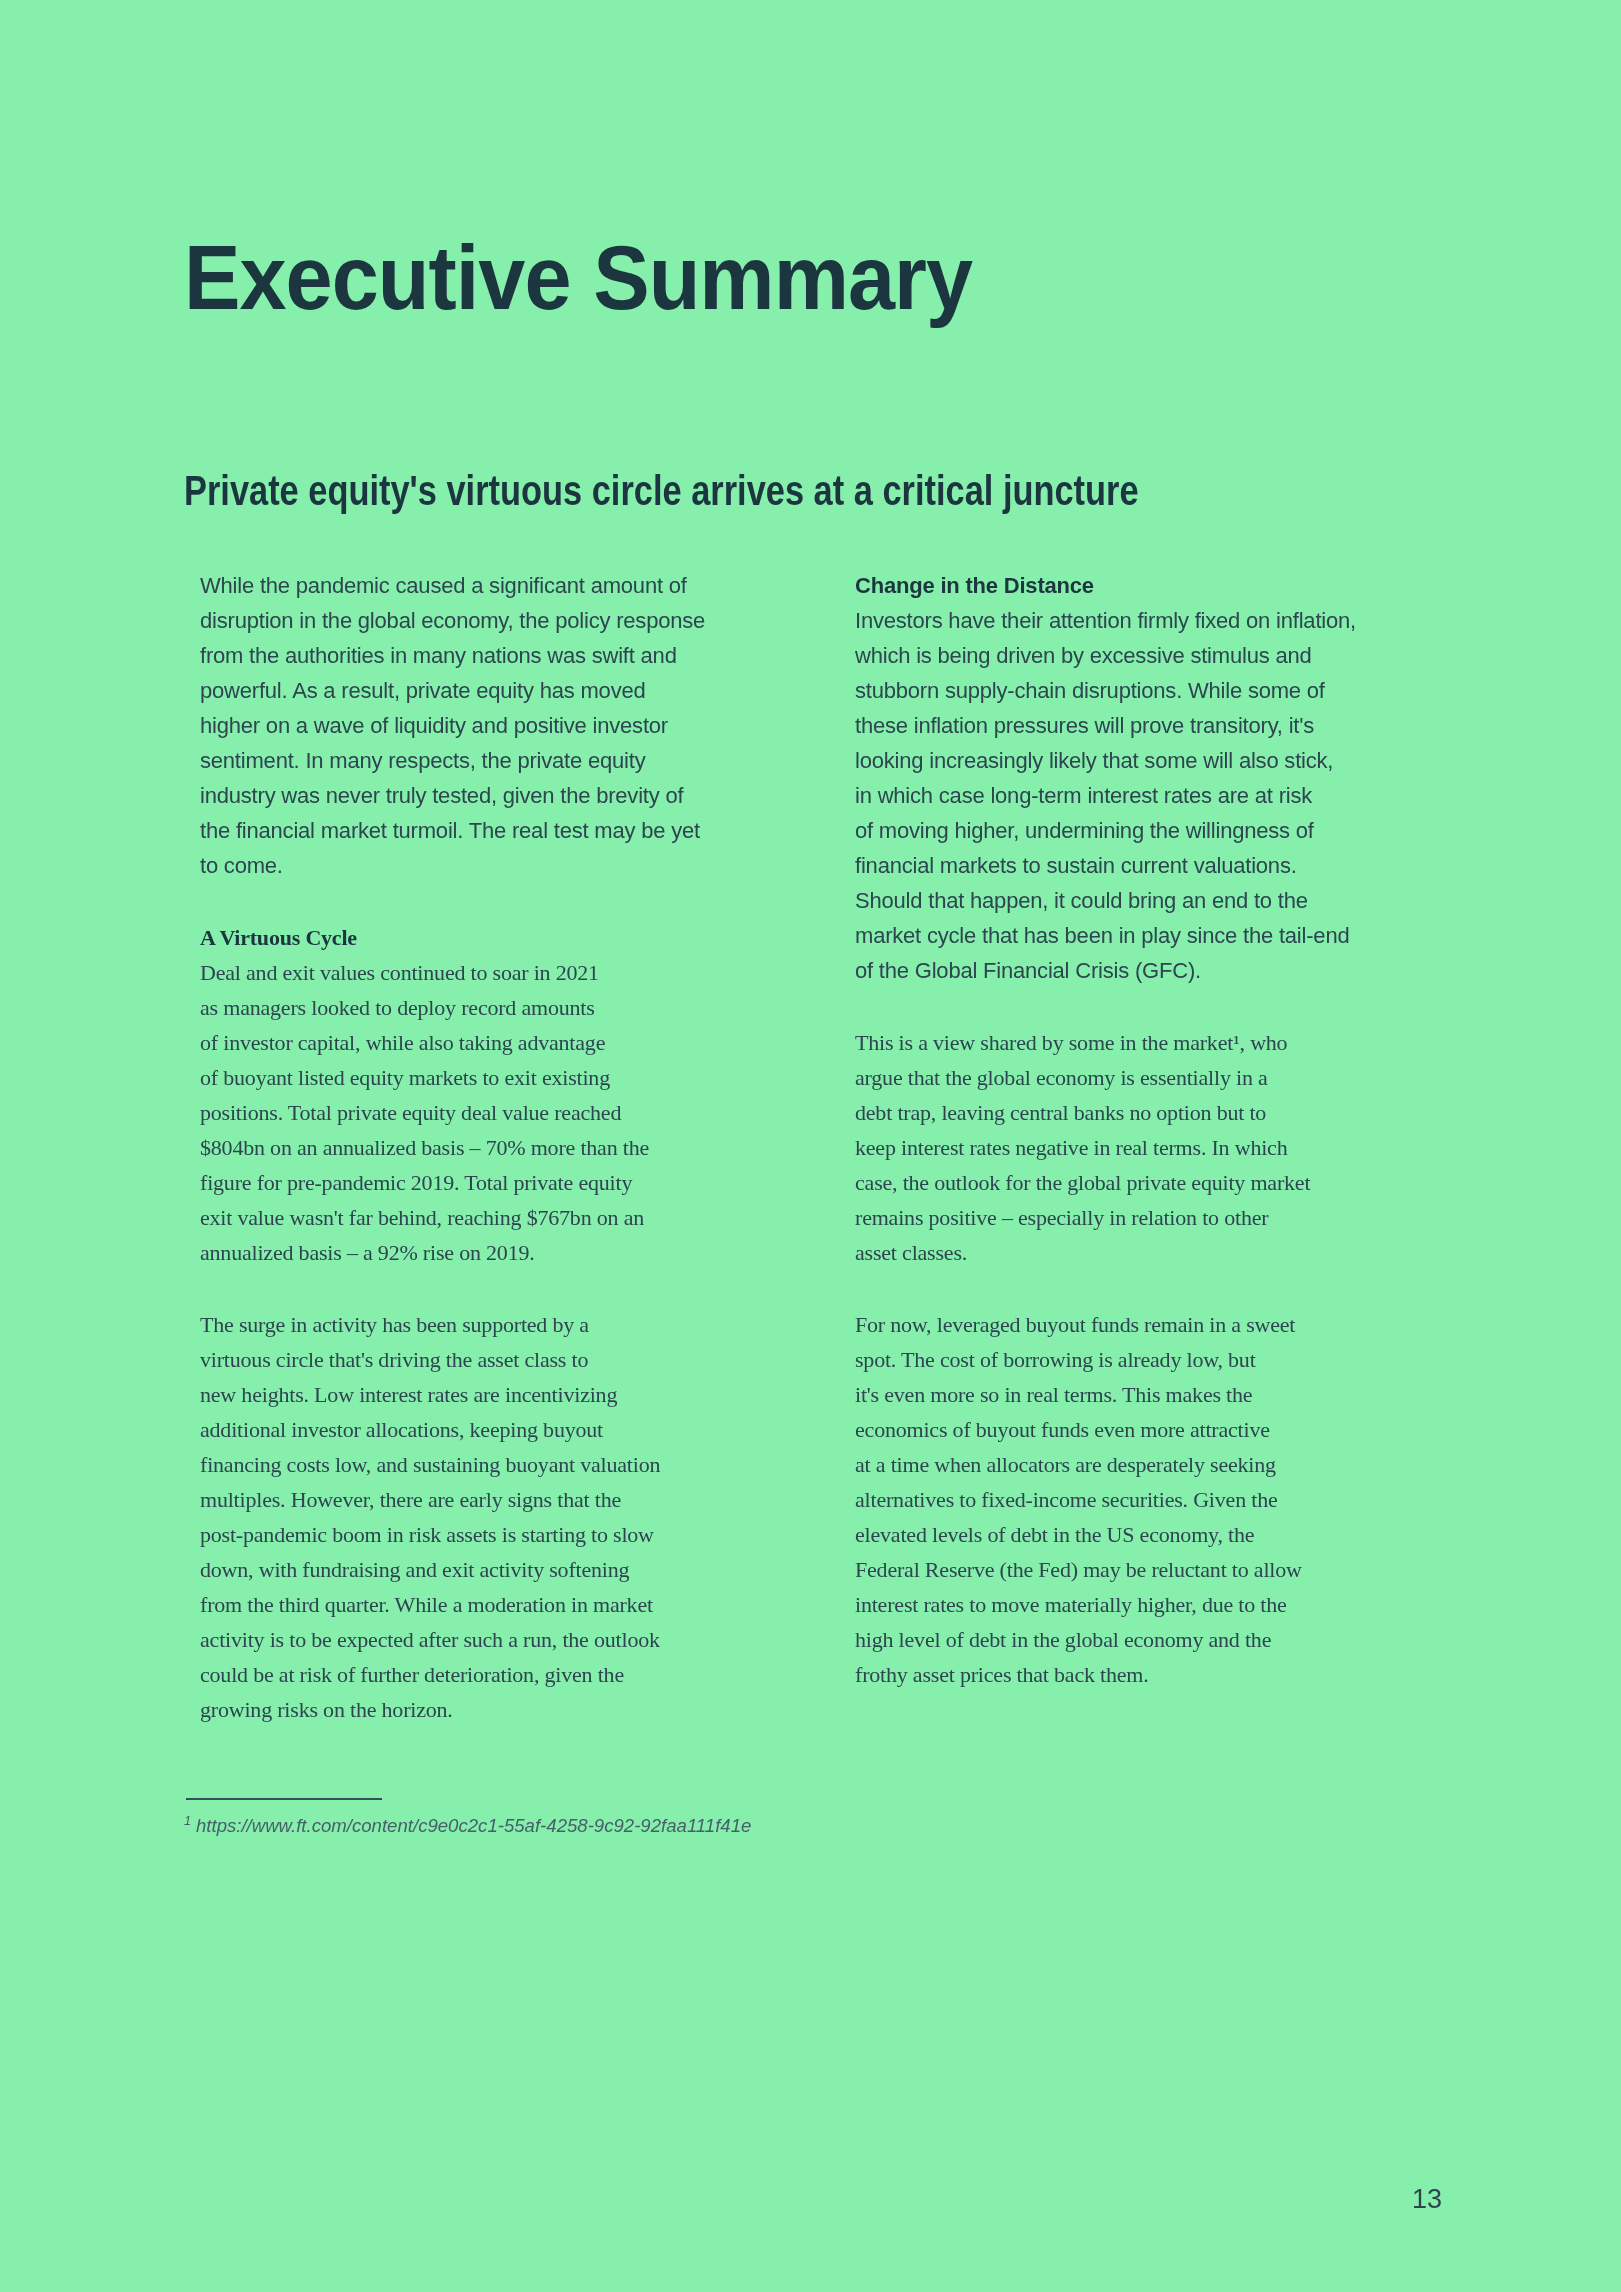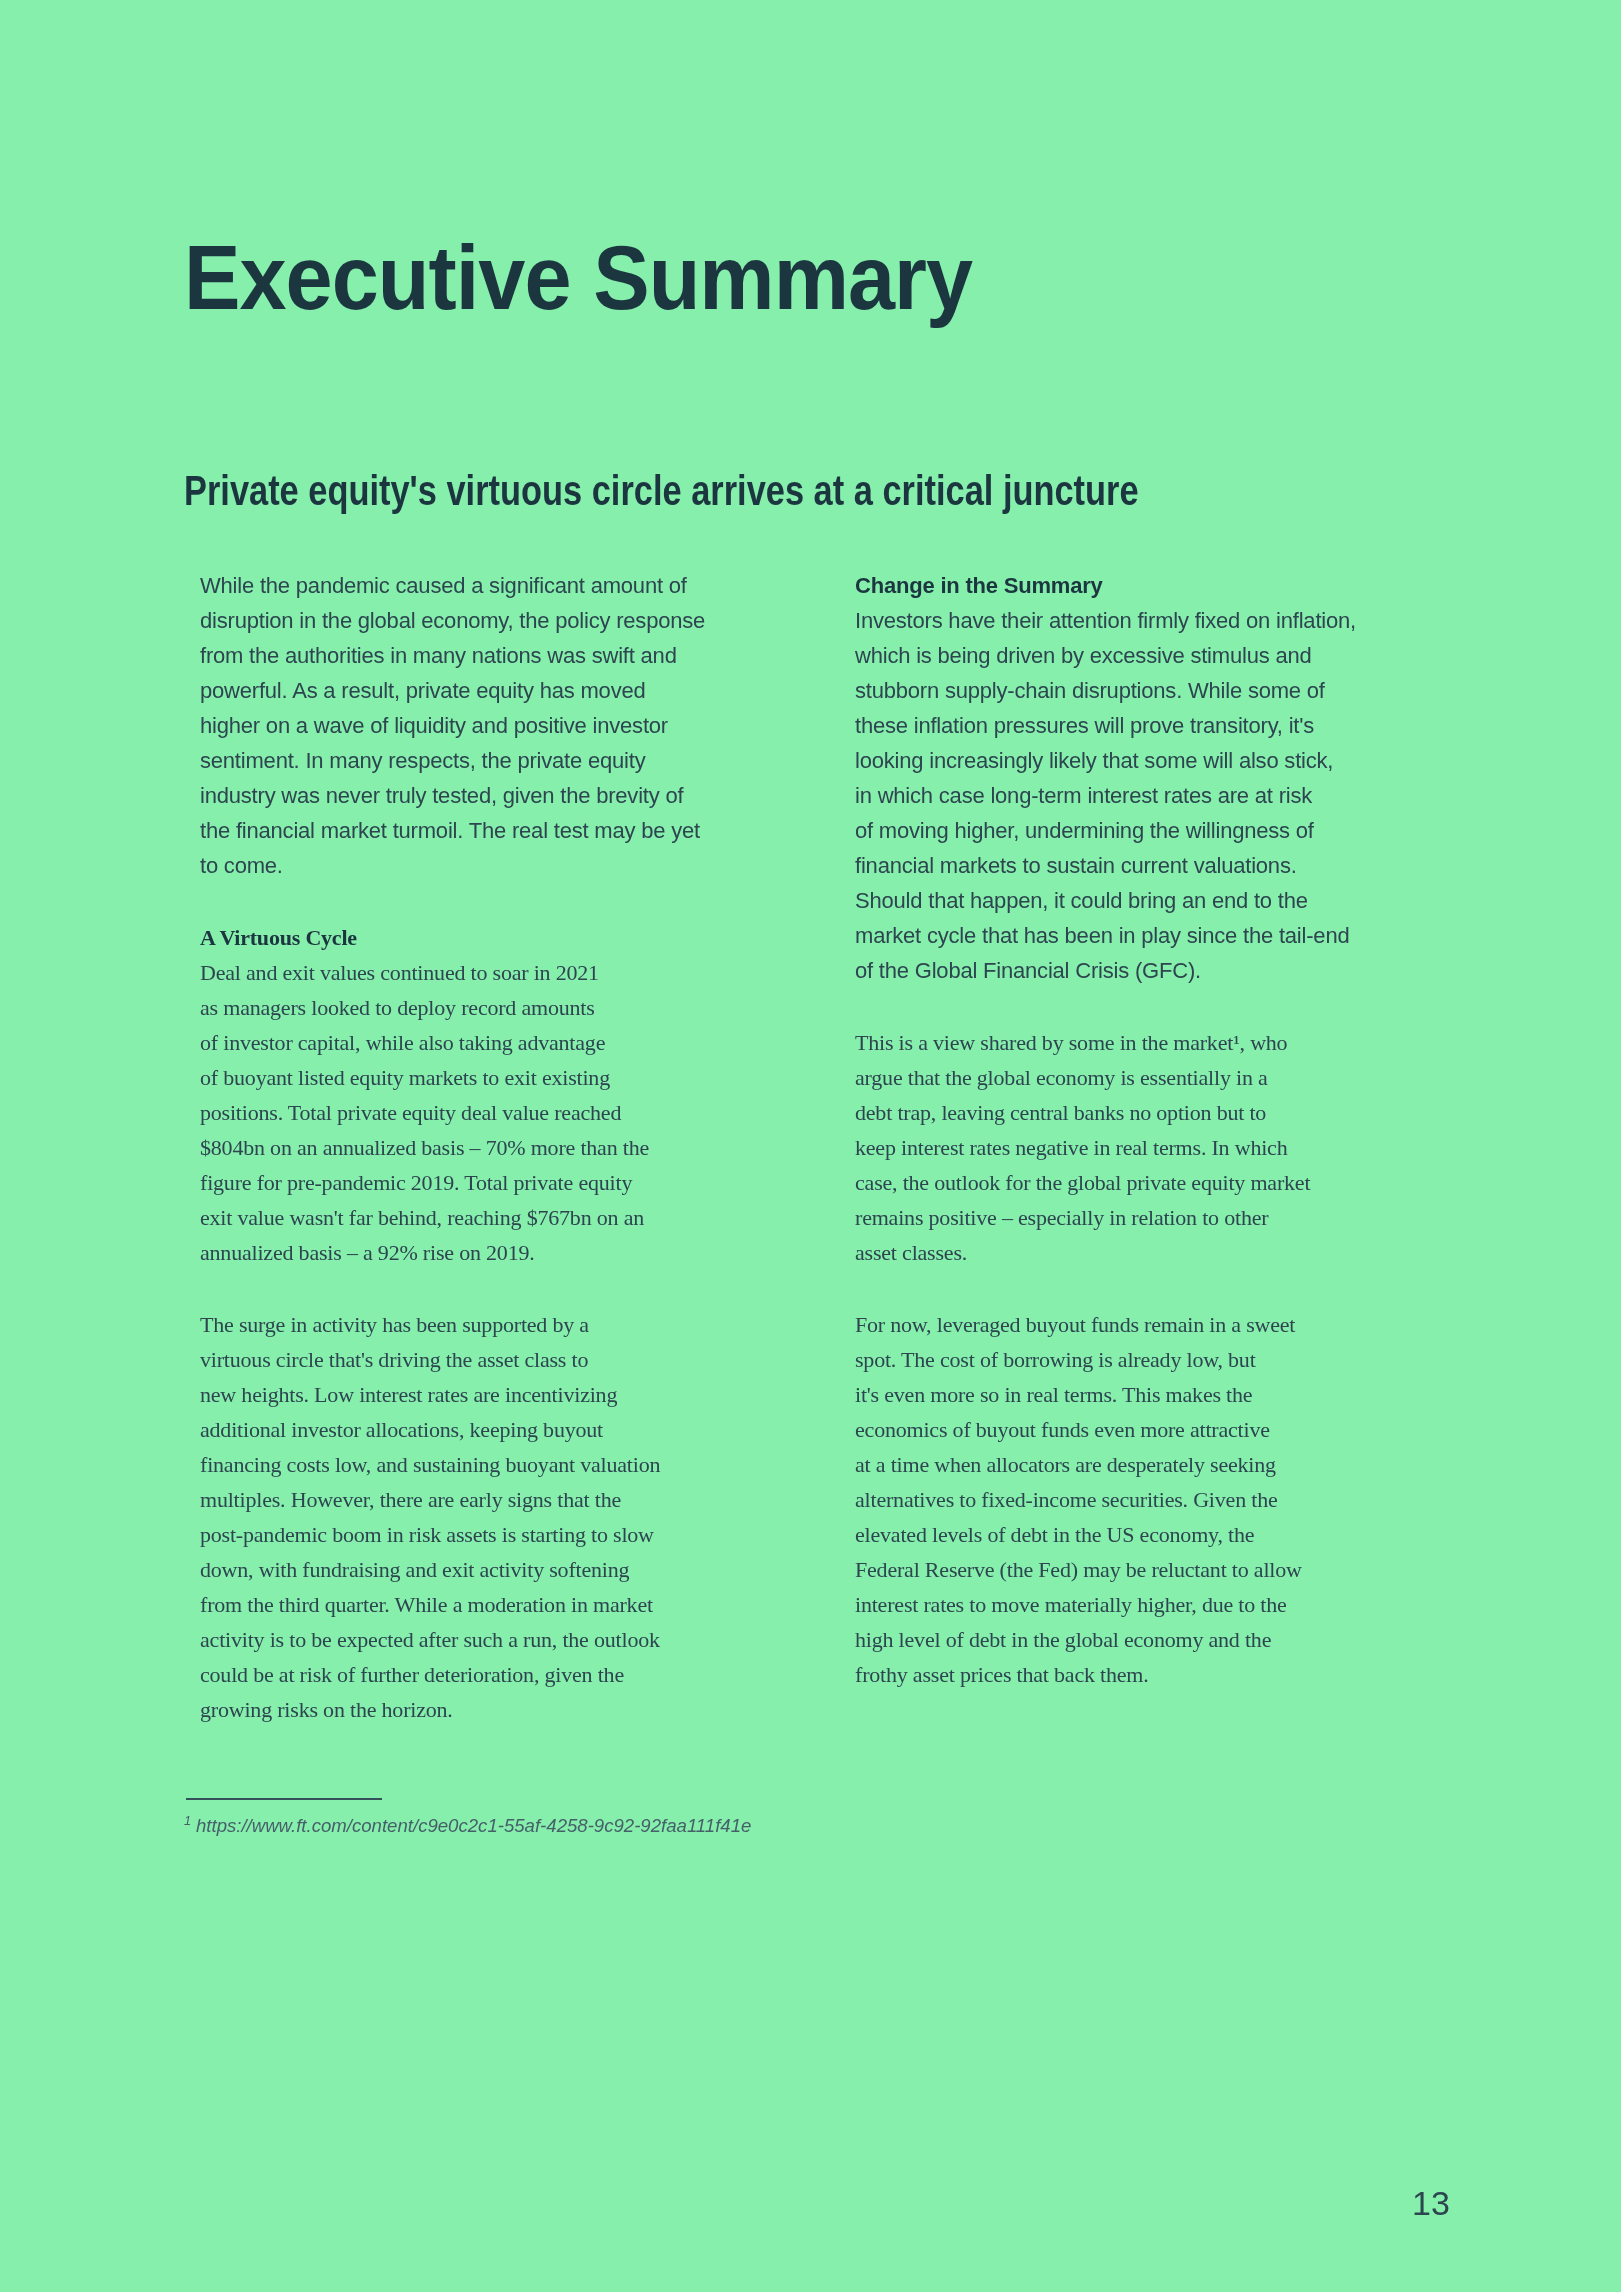"Change in the Summary" div.sec-heading { text: Summary -> Distance }
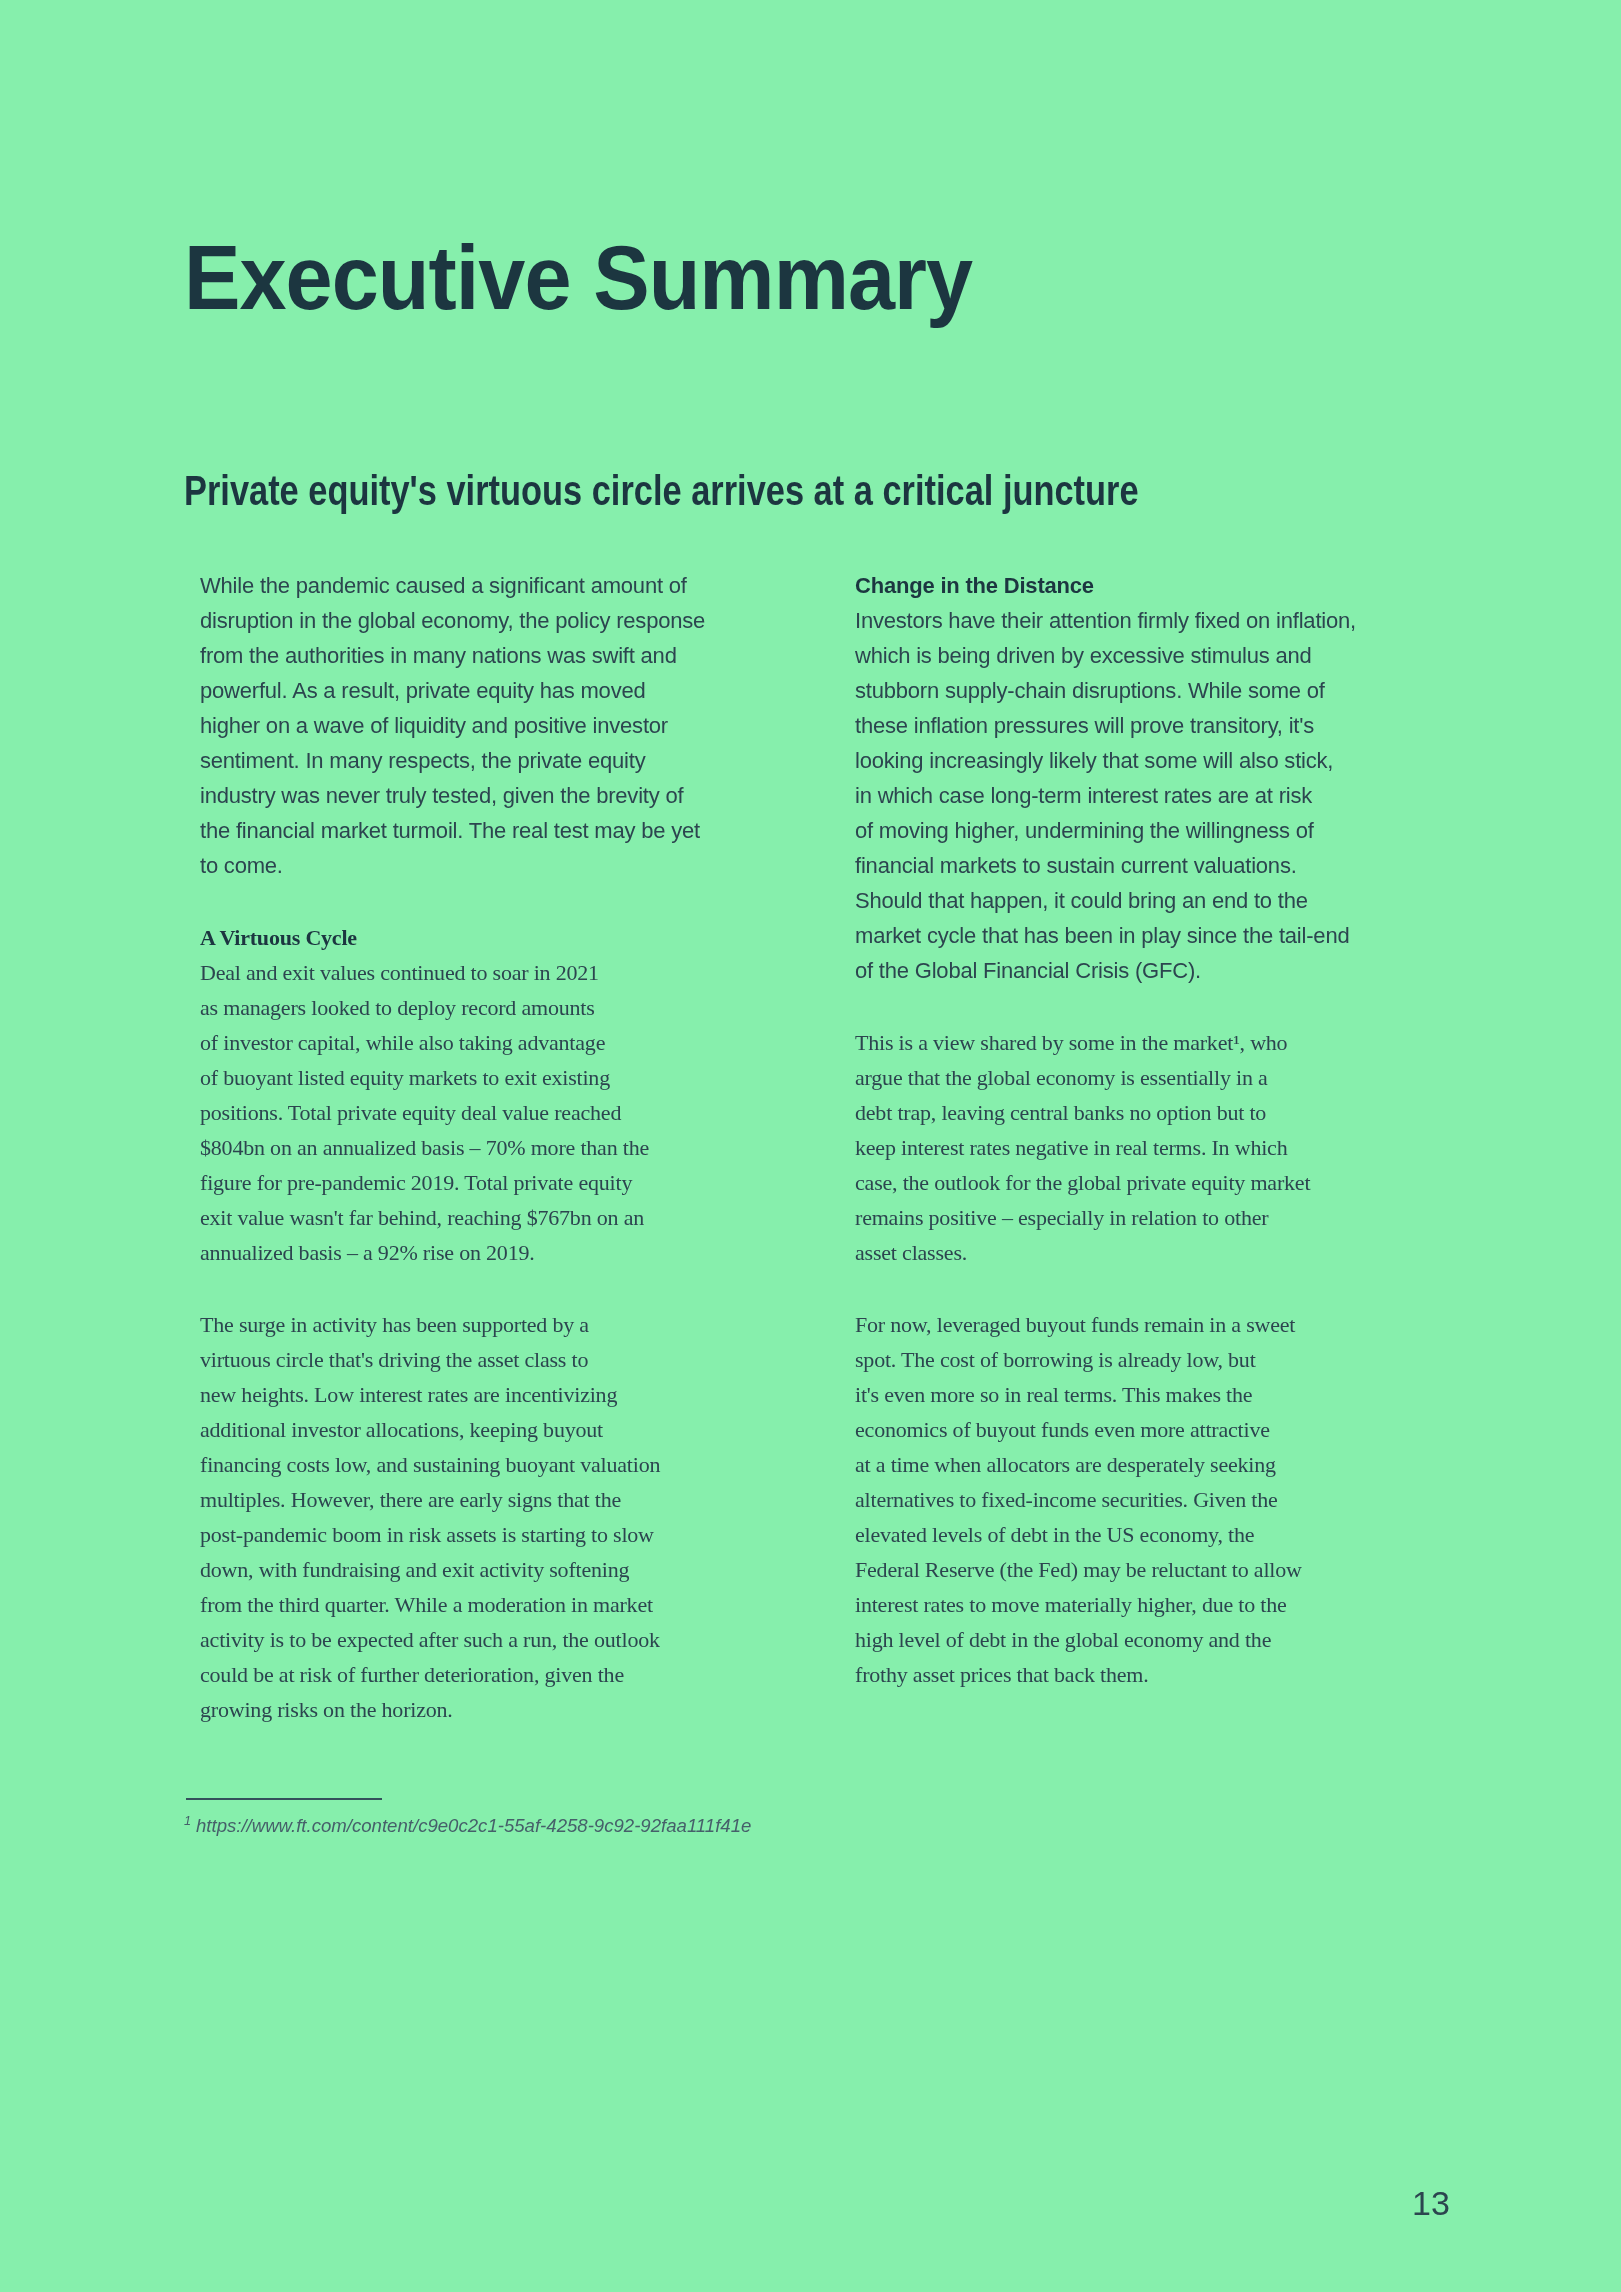"13" .page-number { font-size: 34px -> 27px }
